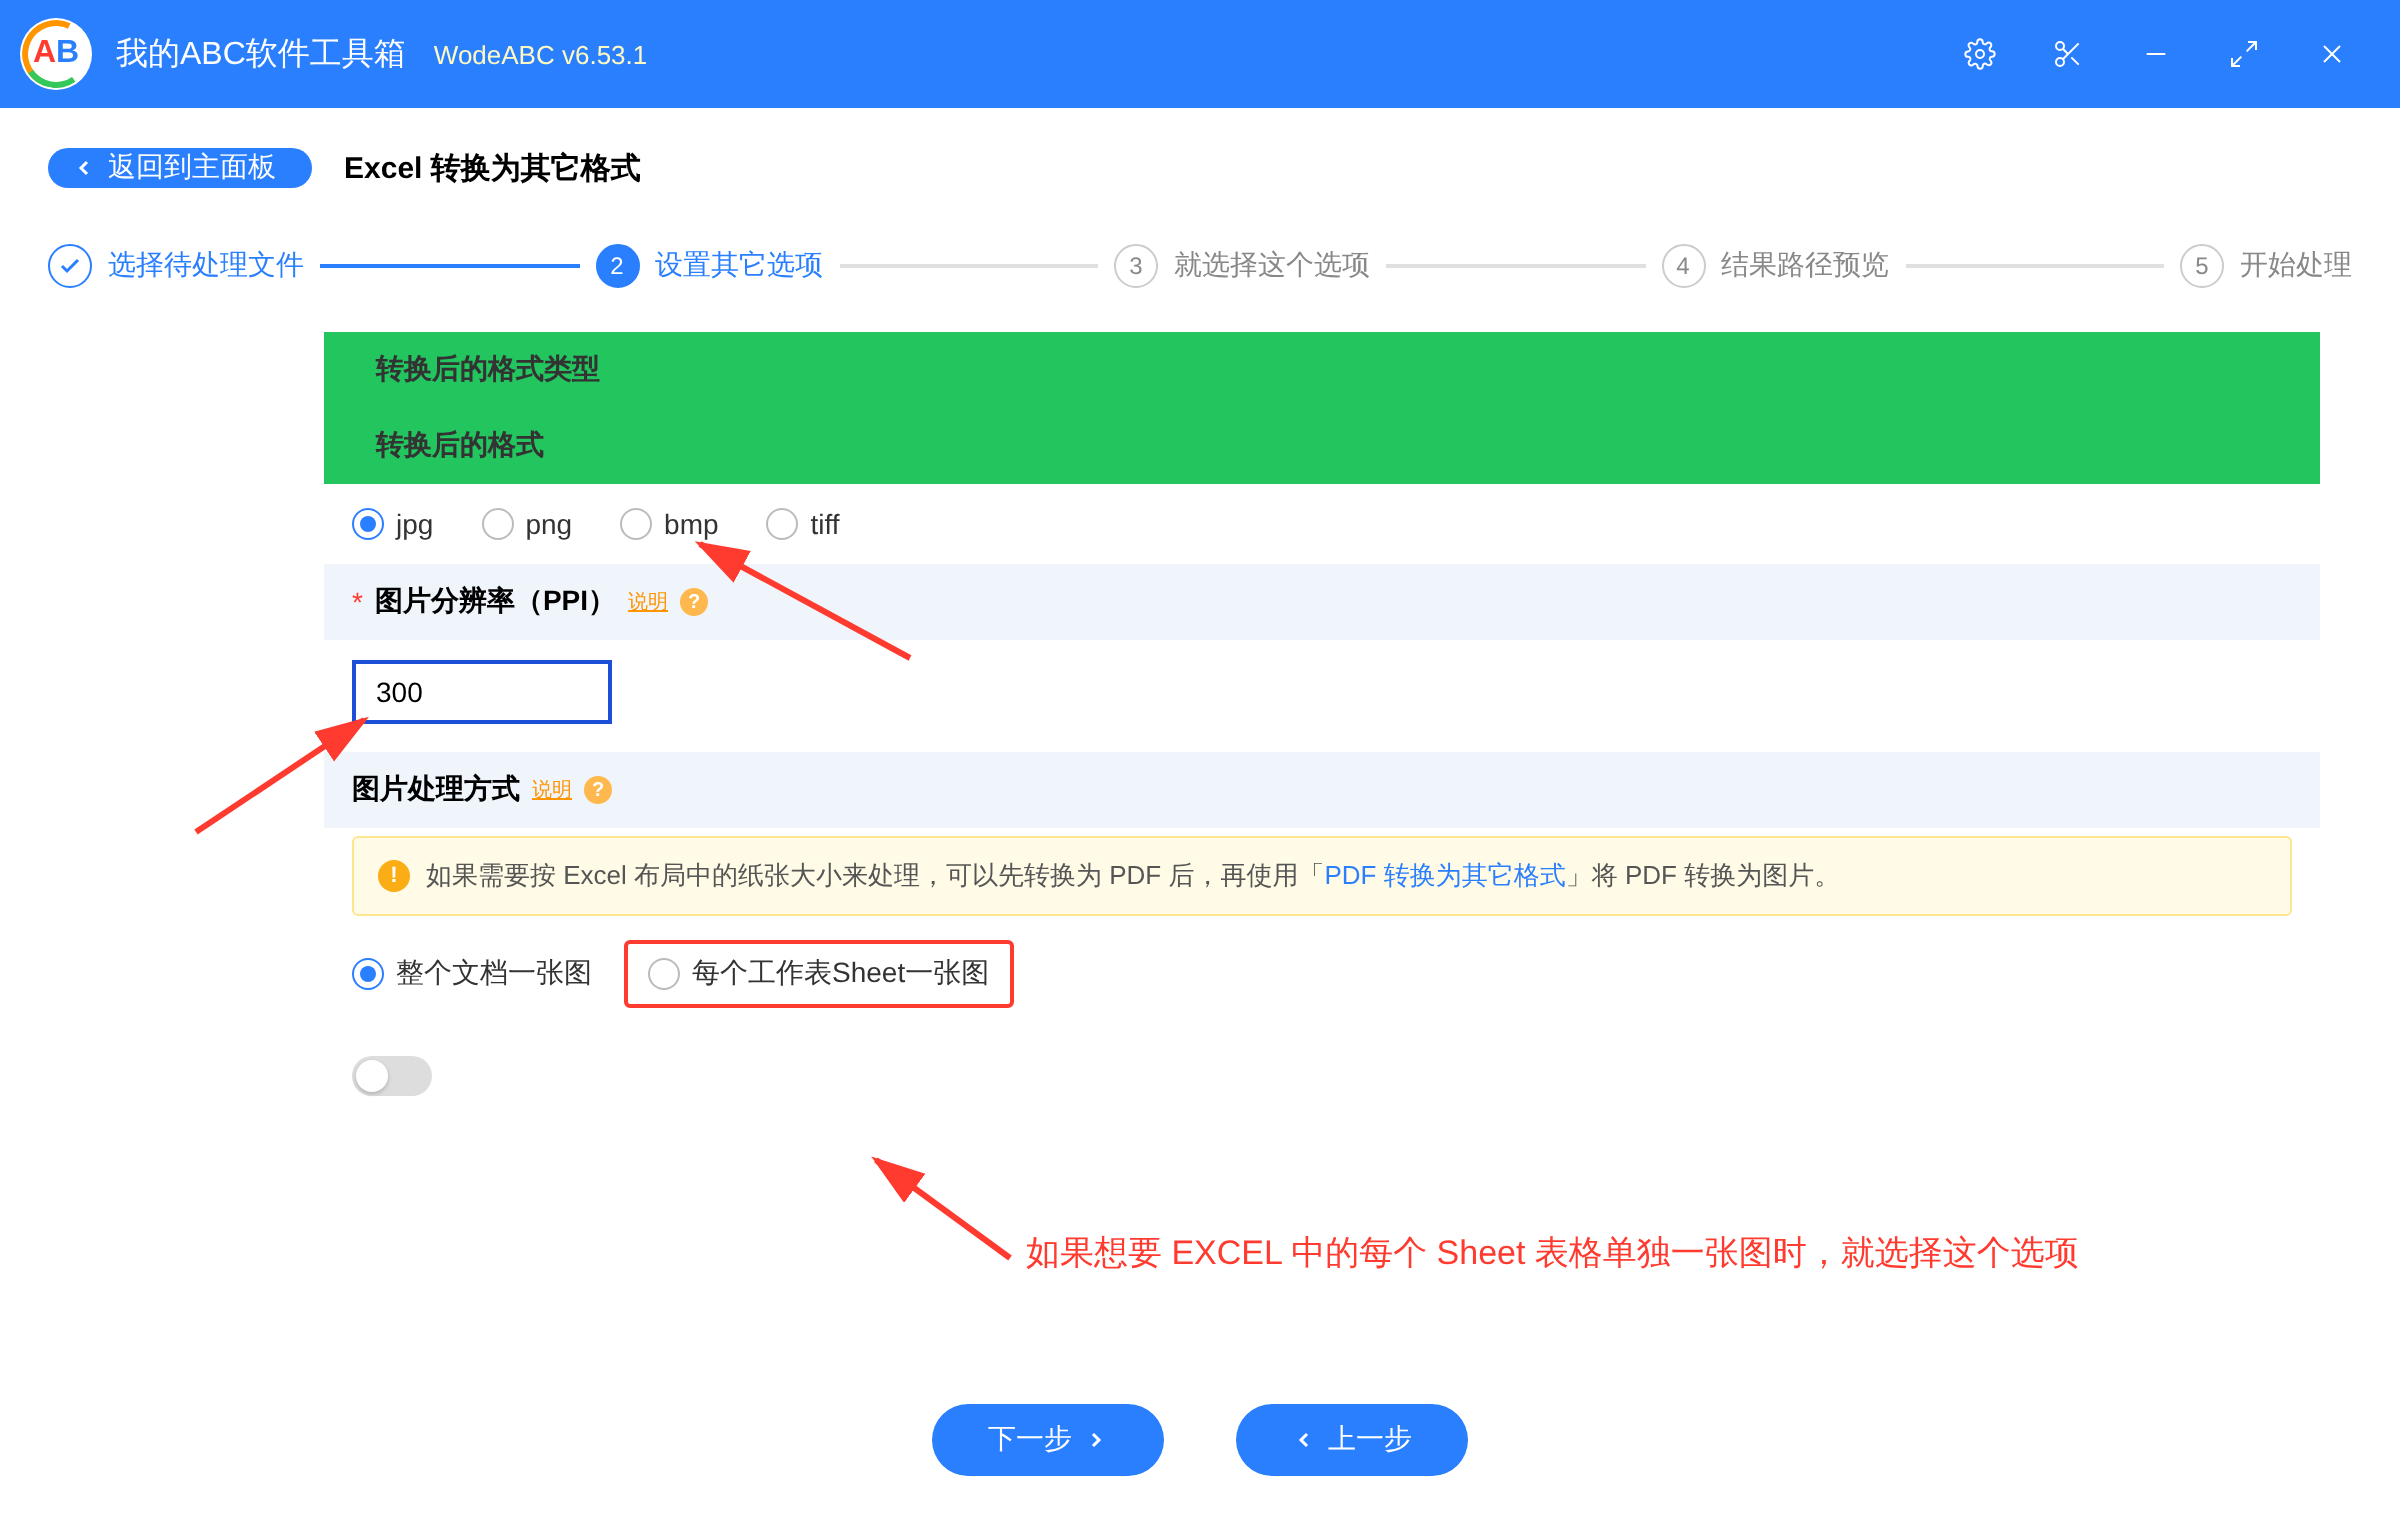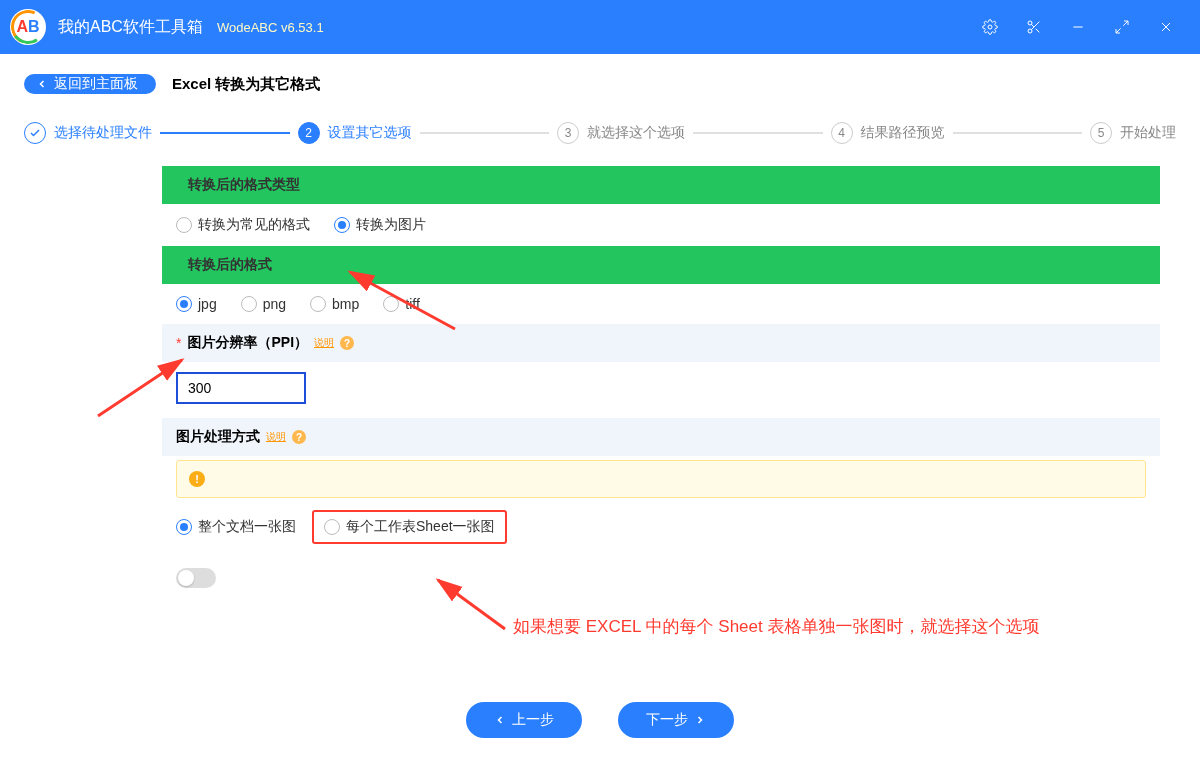"转换为常见的格式" div.section-body { html: <div> <label> <span></span> <span>转换为常见的格式</span> </label> <label> <span></span> <span>转换为图片</span> </label> </div> -> none }
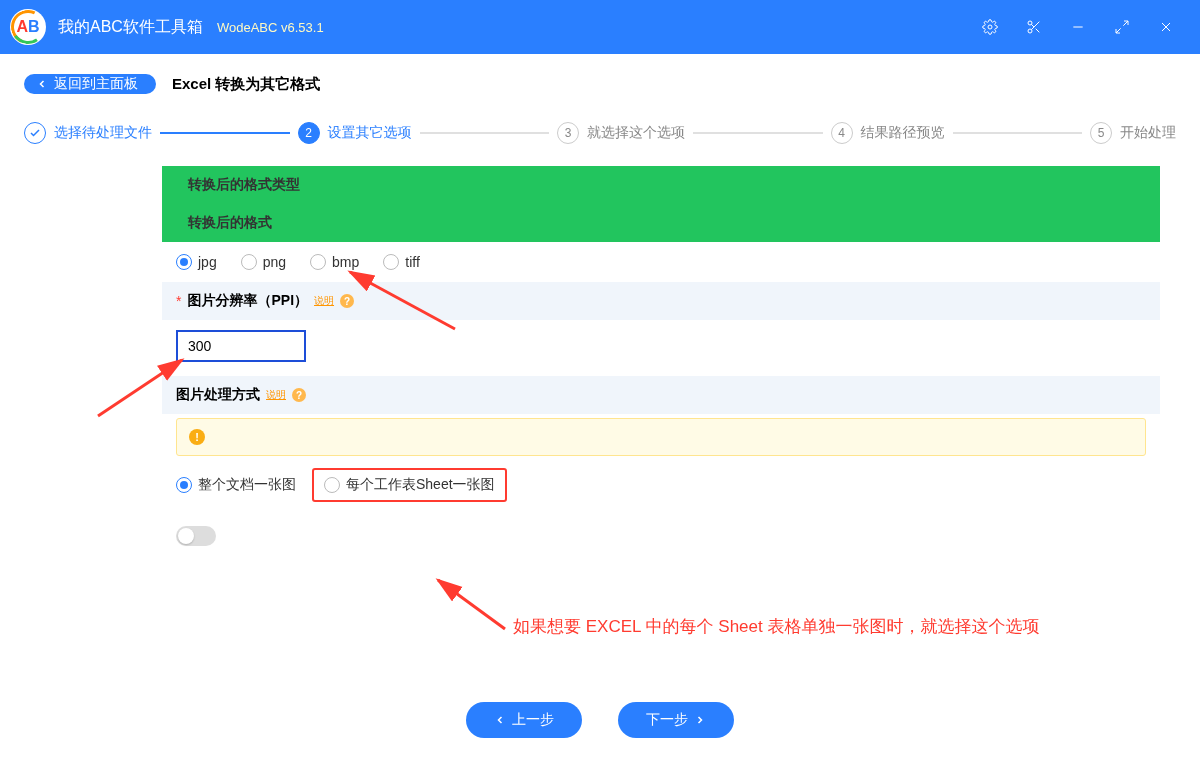"如果需要按 Excel 布局中的纸张大小来处理，可以先转换为 PDF" span { html: none -> <span> <span>如果需要按 Excel 布局中的纸张大小来处理，可以先转换为 PDF 后，再使用「</span><span>PDF 转换为其它格式</span><span>」将 PDF 转换为图片。</span> </span> }
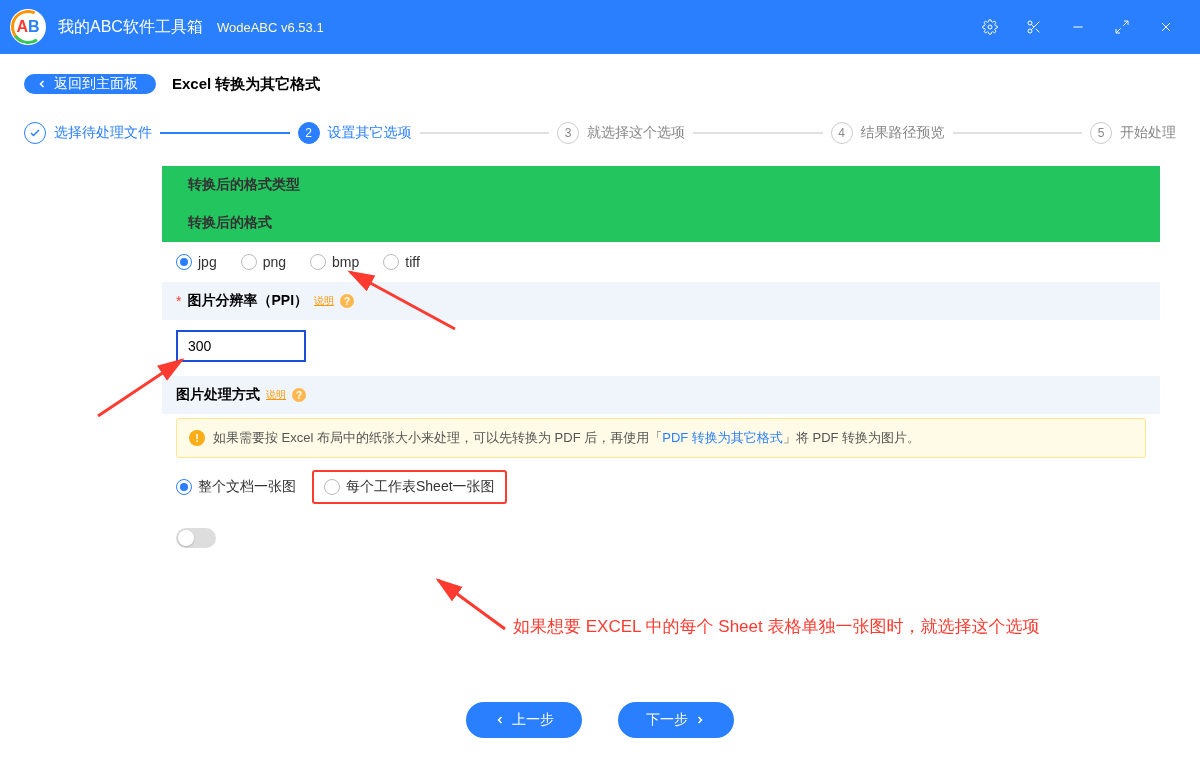"上一步" button.nav-btn { order: before "下一步" -> after "下一步" }
